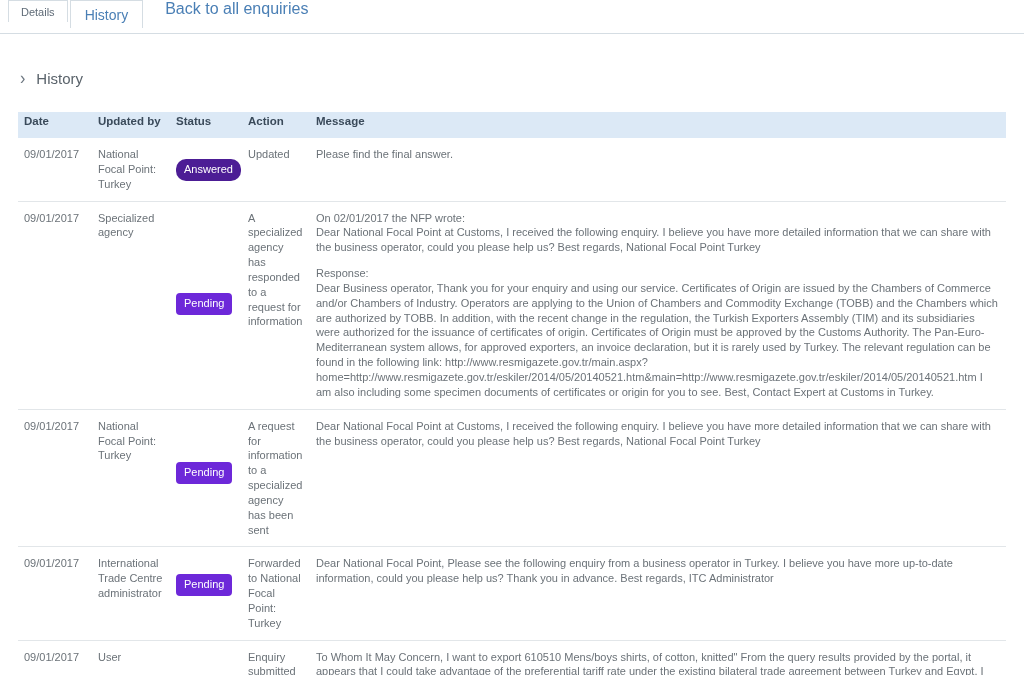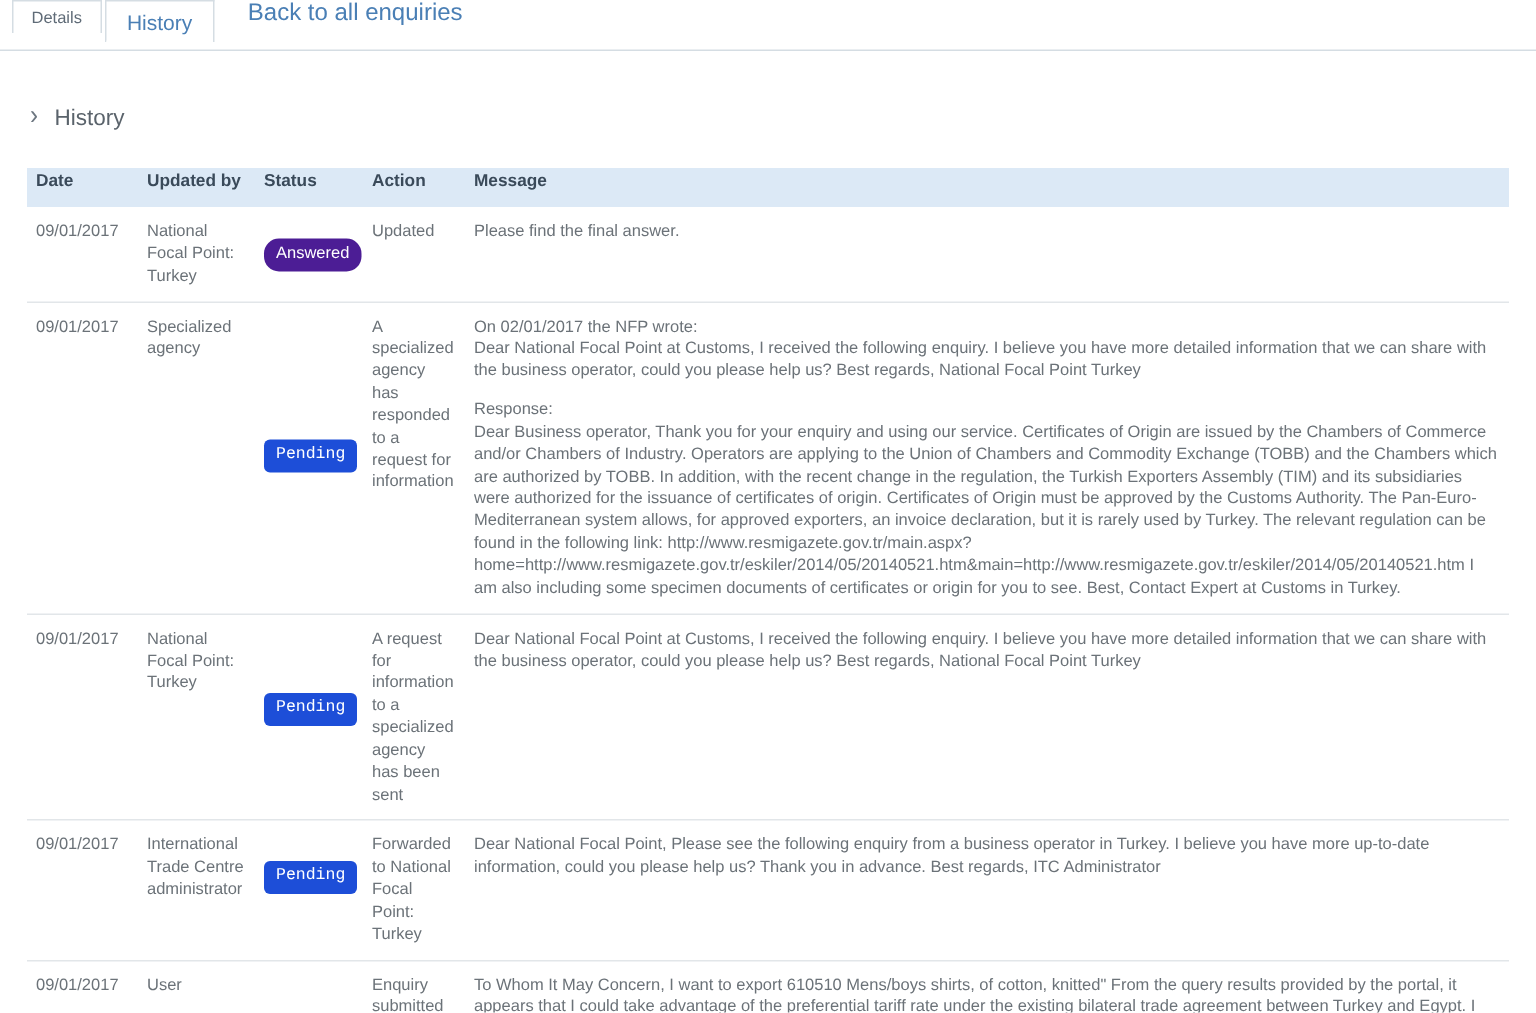"Pending" .badge-pending { background: #1d4ed8 -> #6d28d9; font-family: Liberation Mono, monospace -> none }
